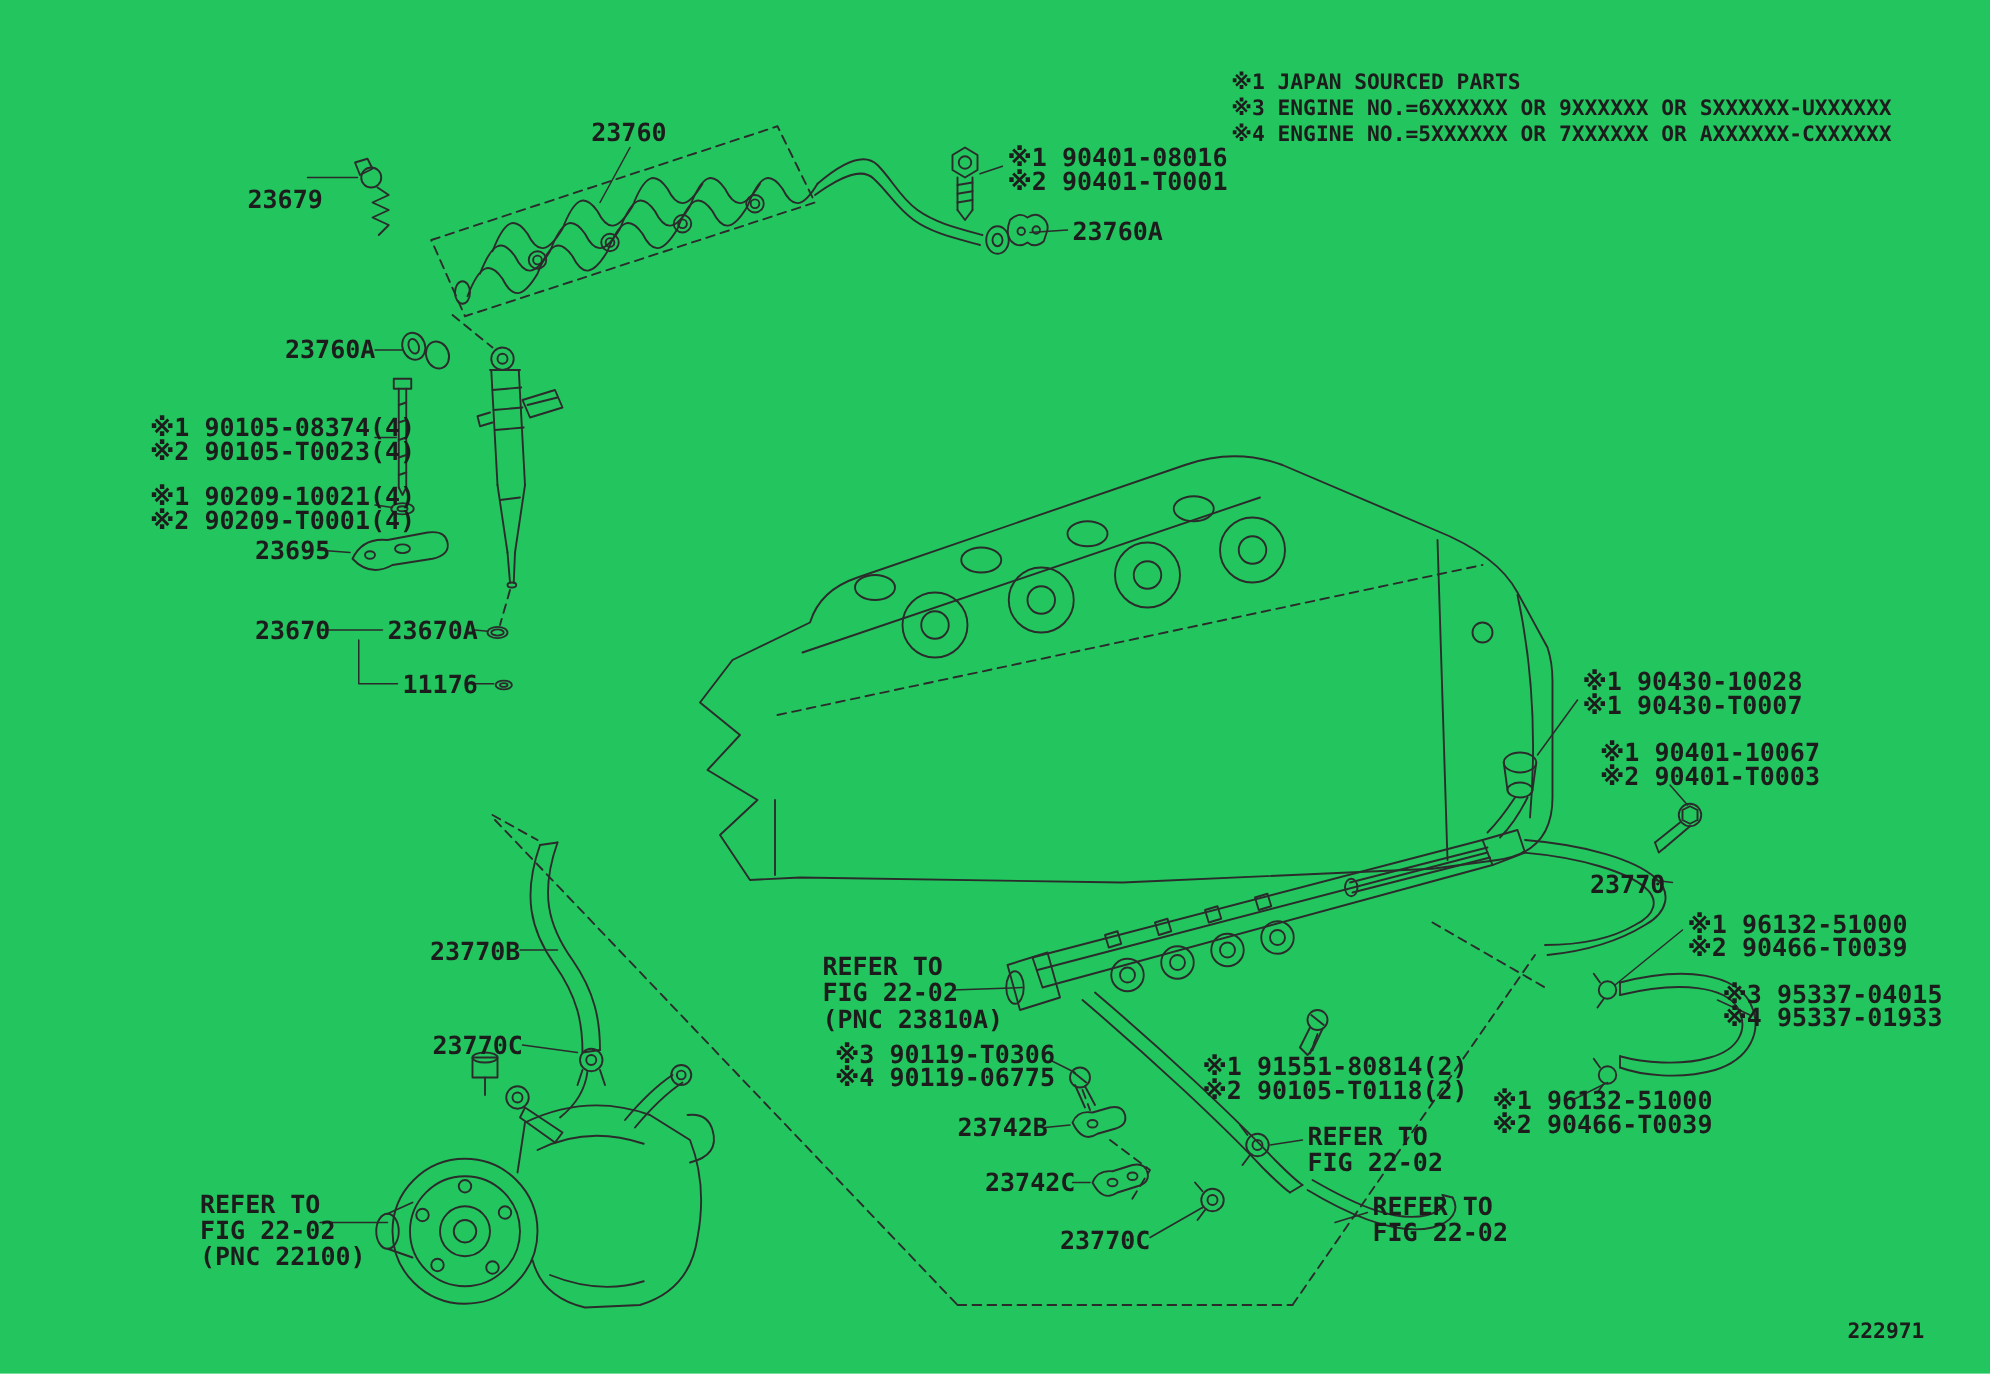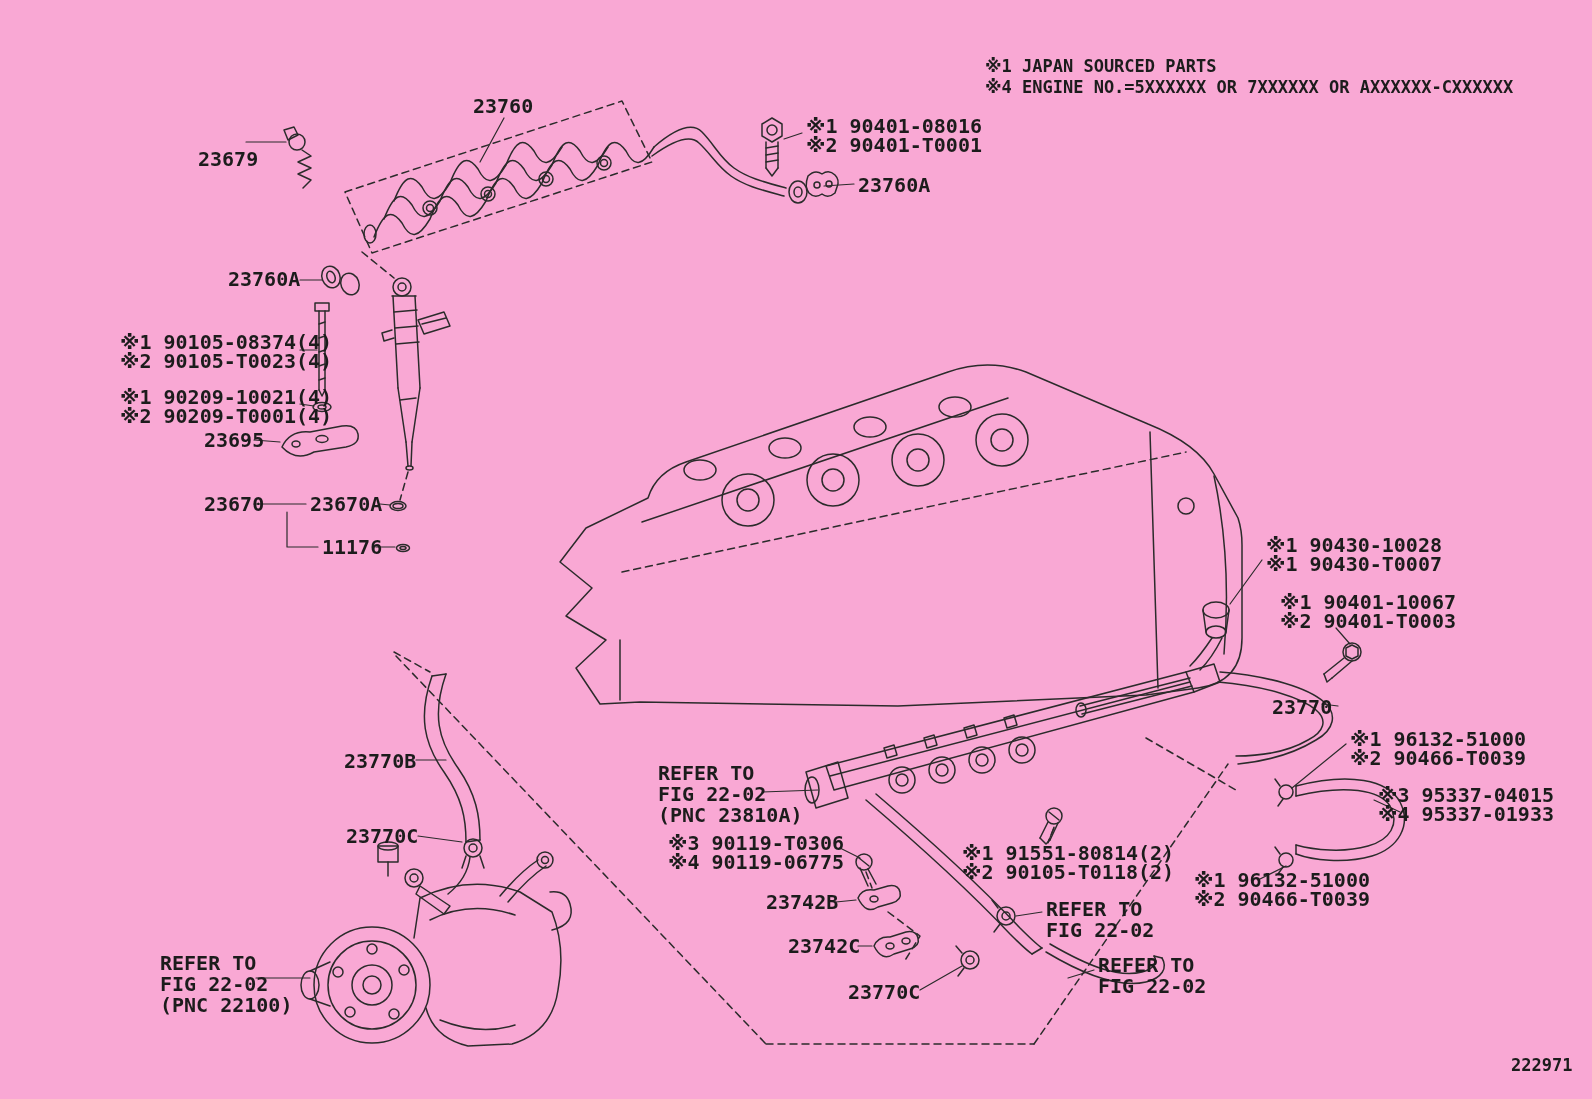"※1 JAPAN SOURCED PARTS" .stage { background: #f9a8d4 -> #22c55e }
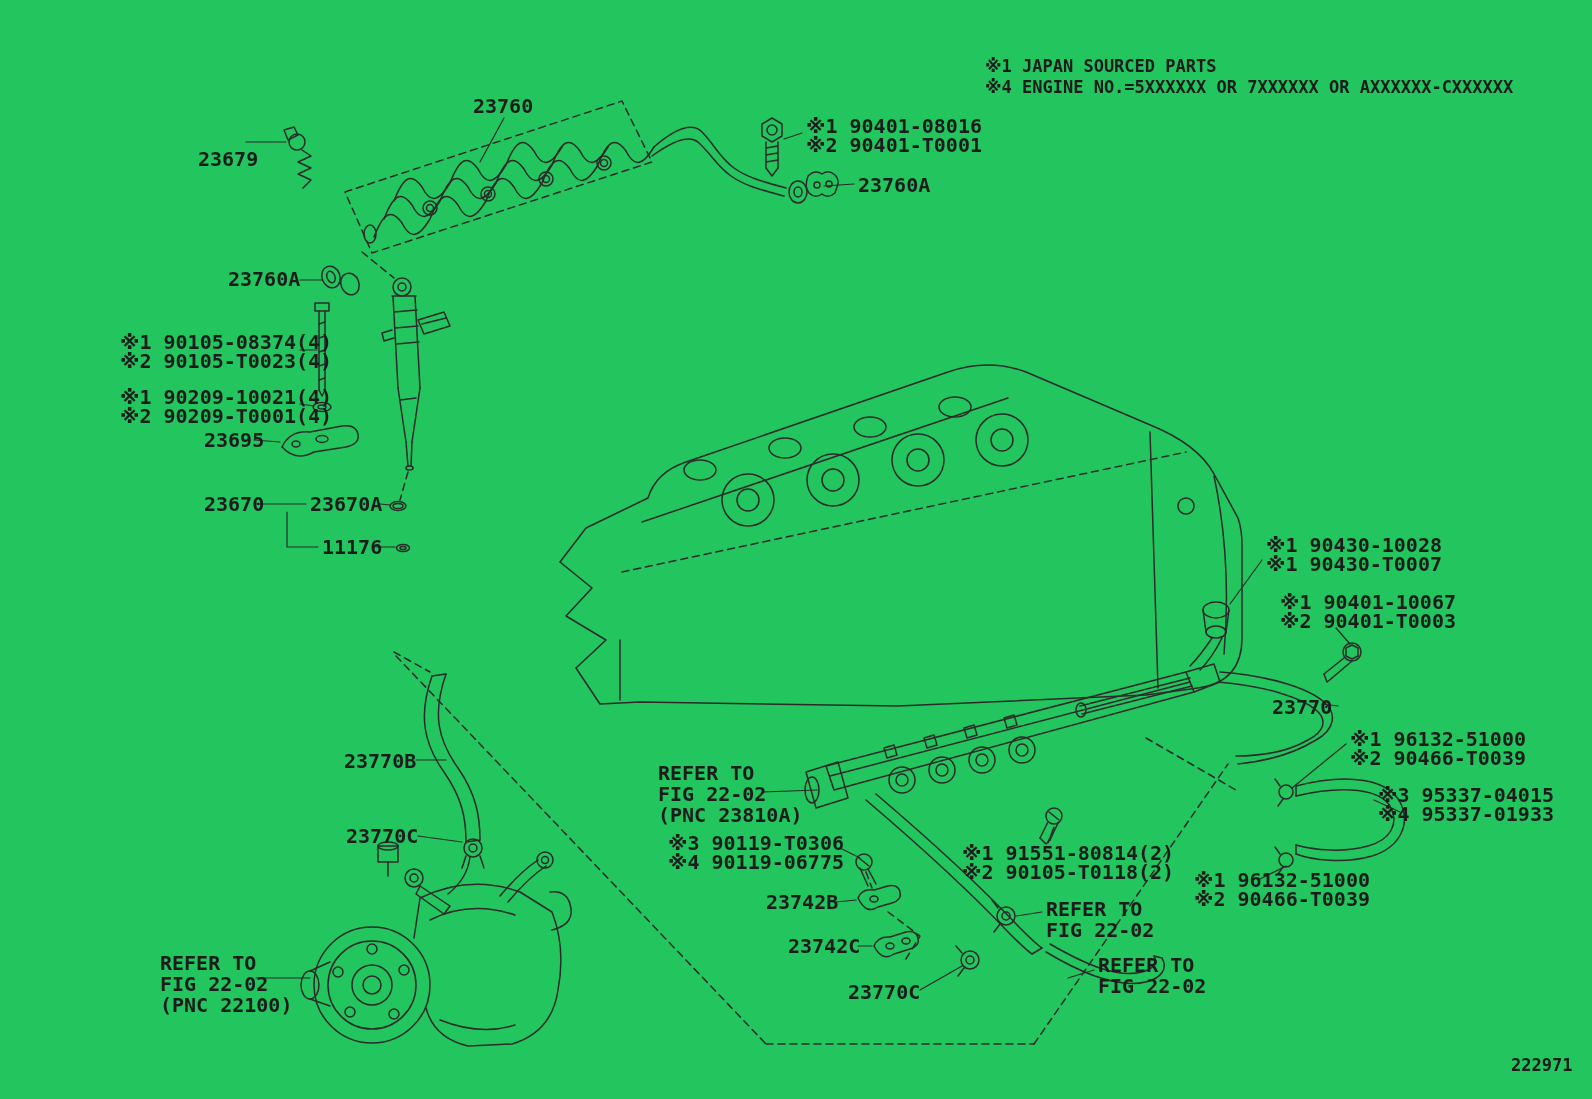"※3 ENGINE NO.=6XXXXXX OR 9XXXXXX" div { html: none -> <div>※3 ENGINE NO.=6XXXXXX OR 9XXXXXX OR SXXXXXX-UXXXXXX</div> }
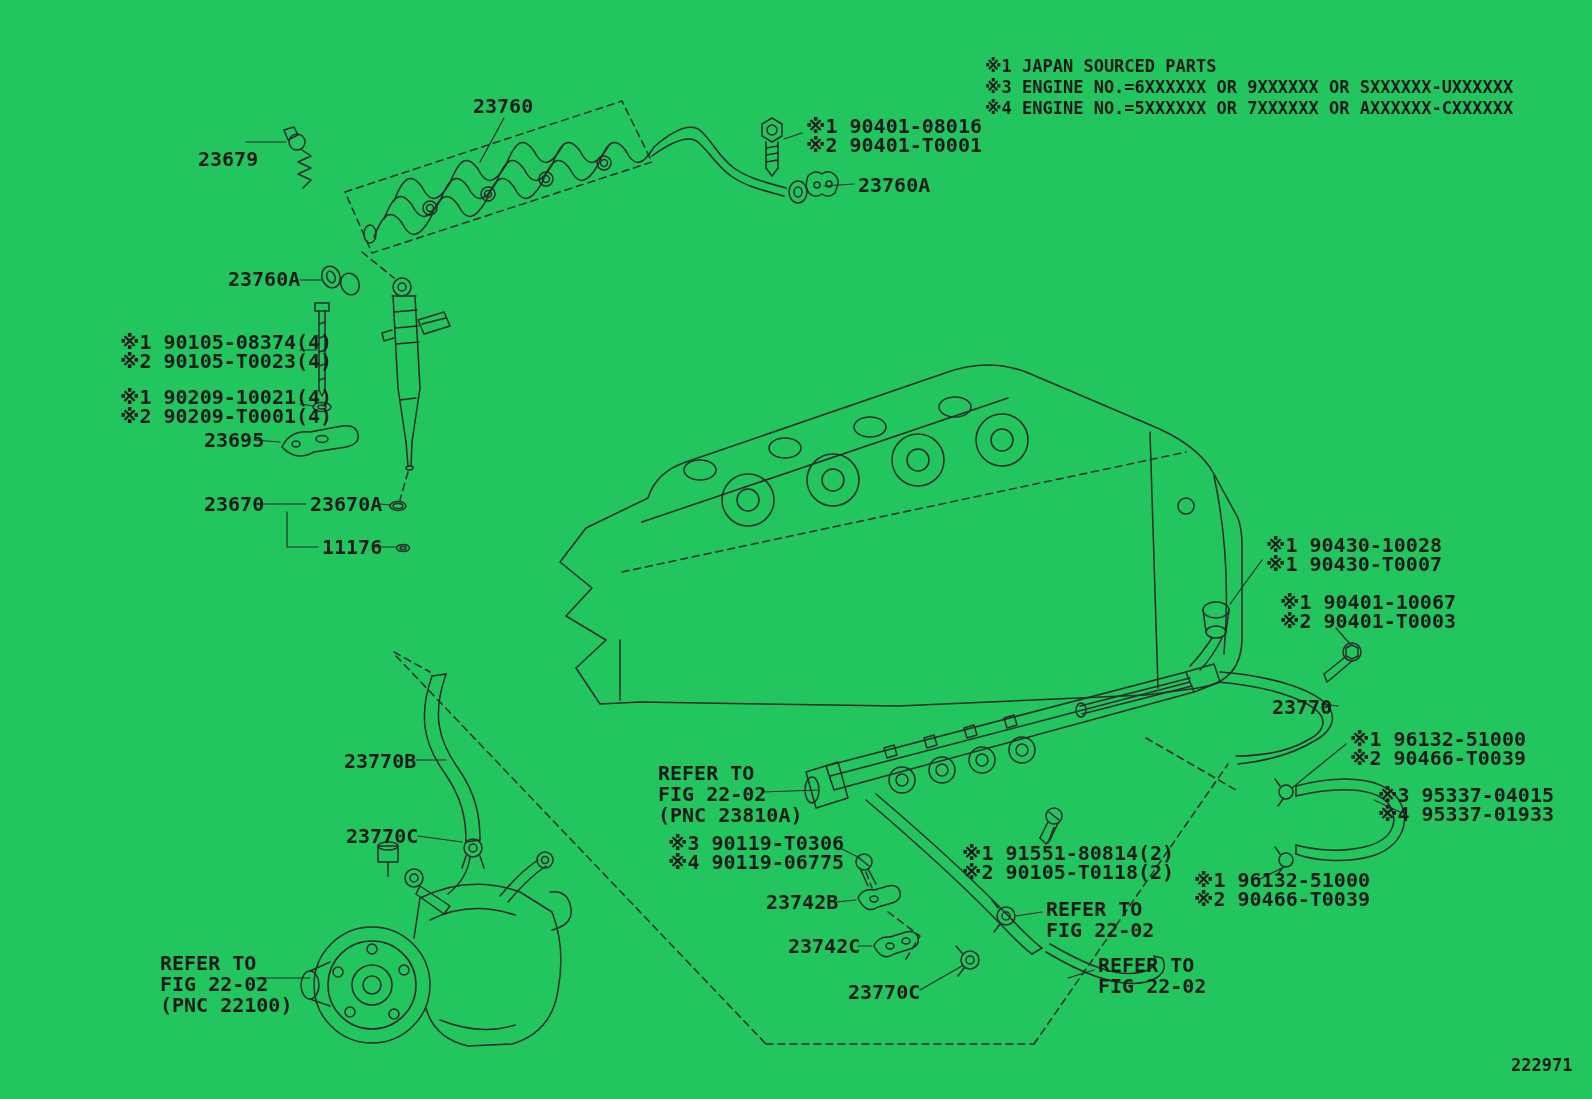"222971" .dnum { margin-left: 33px -> none }
